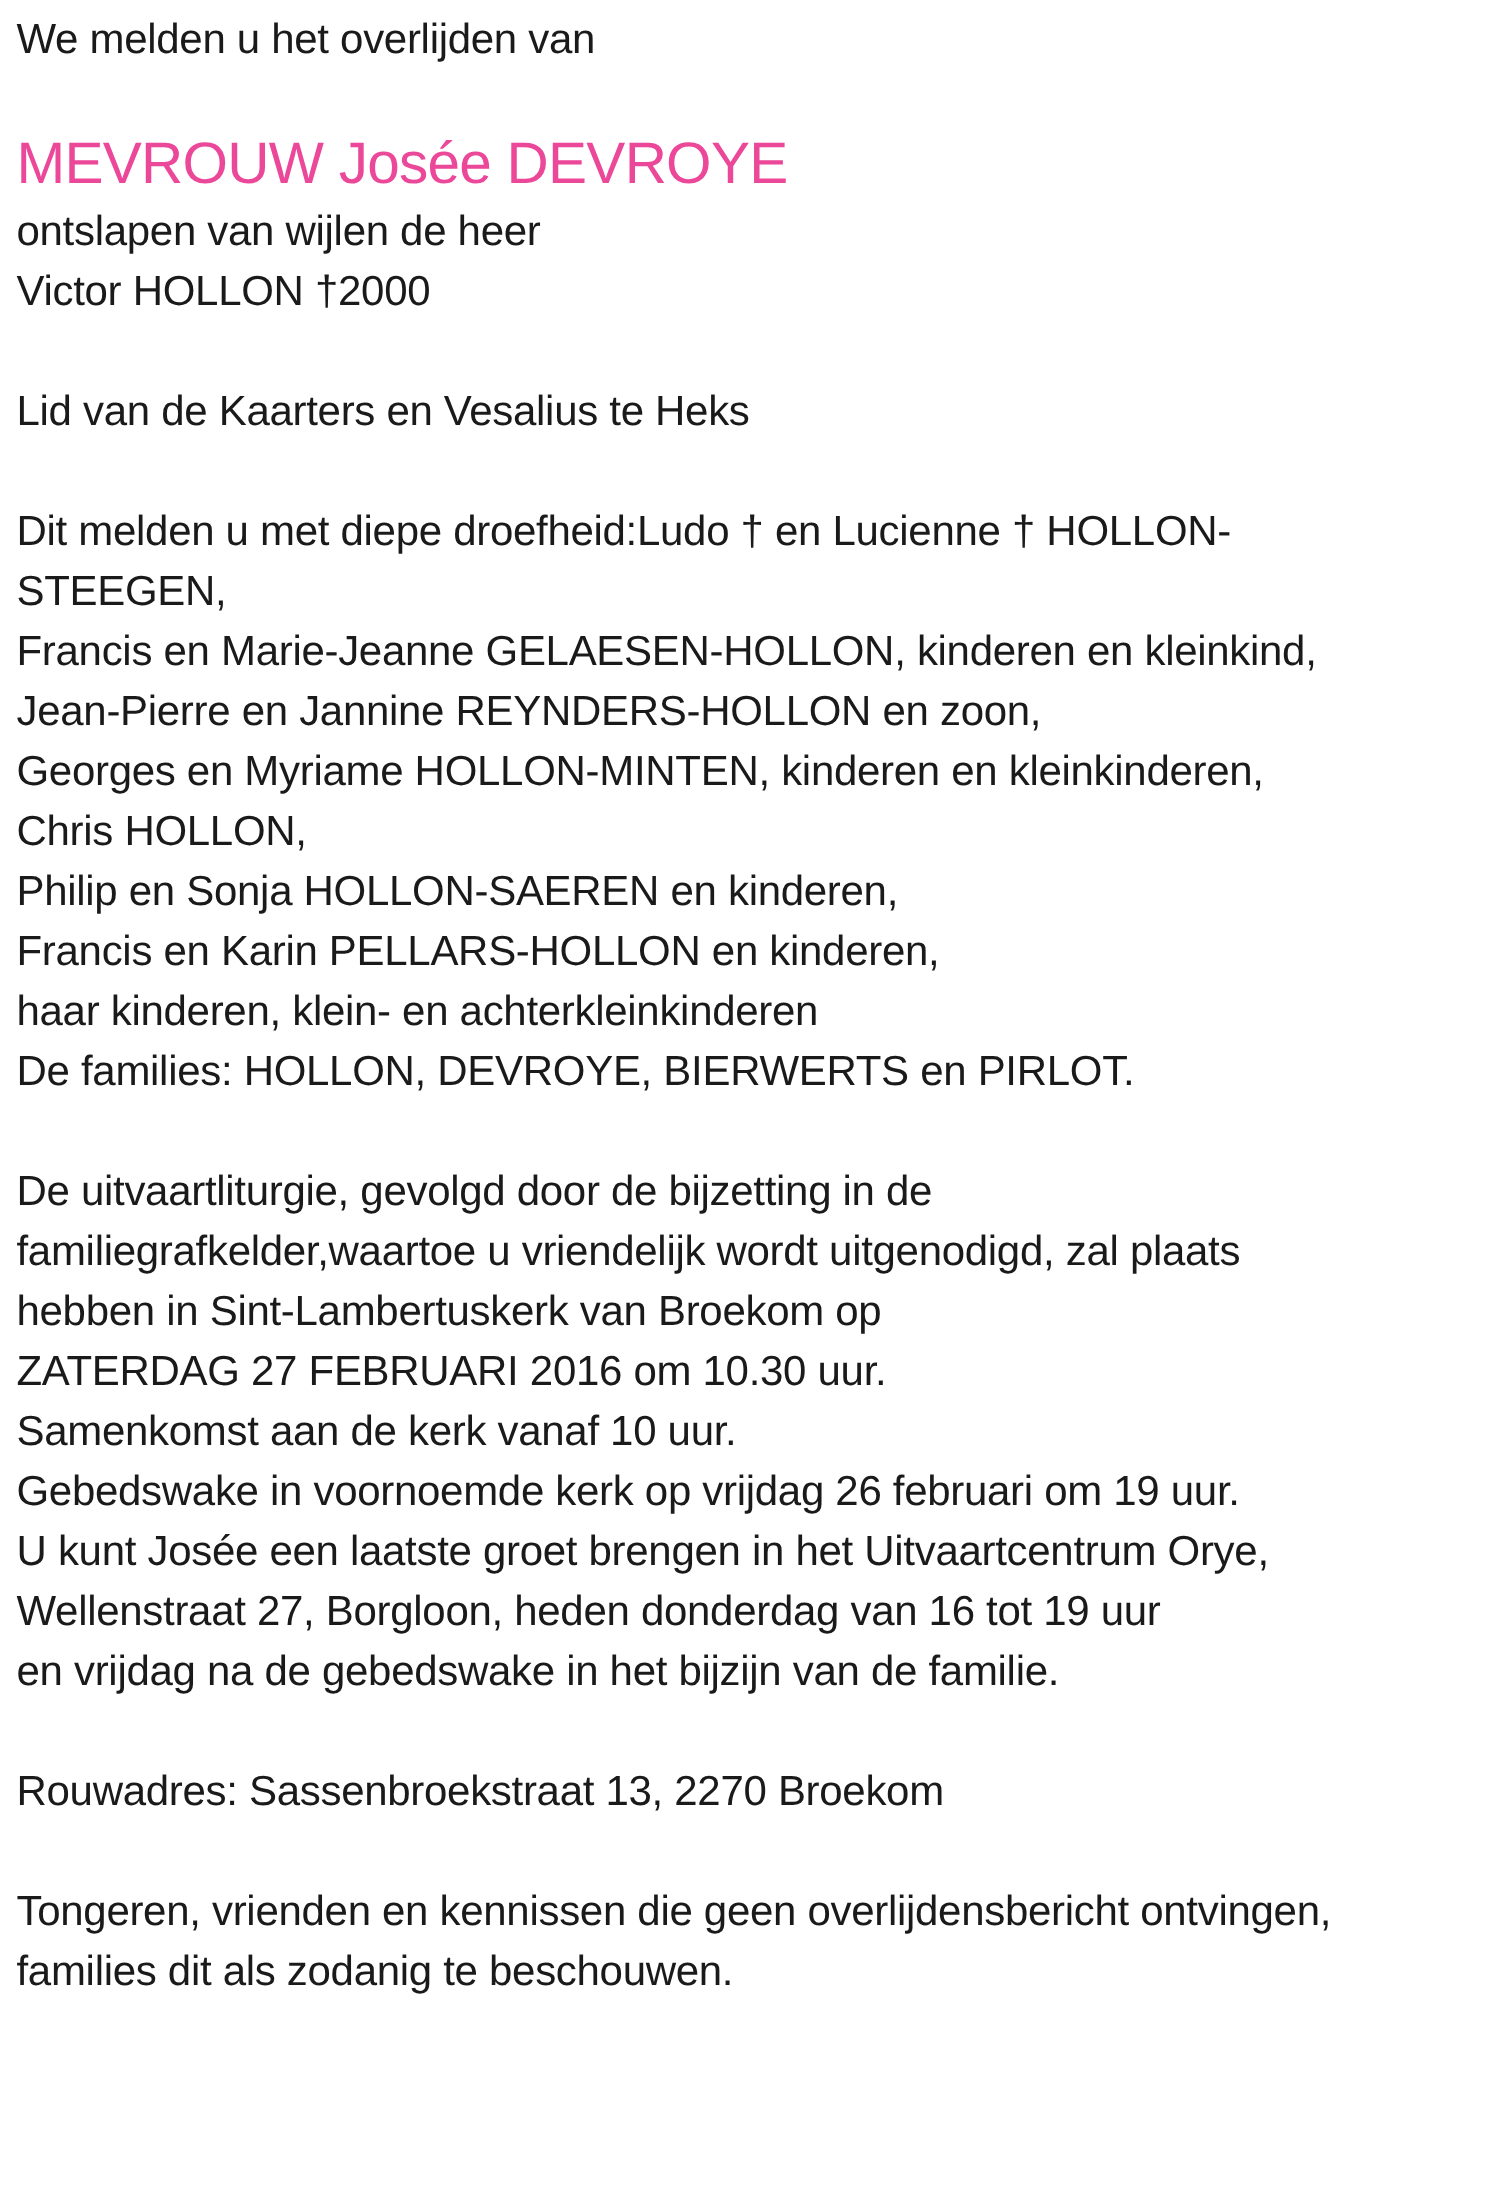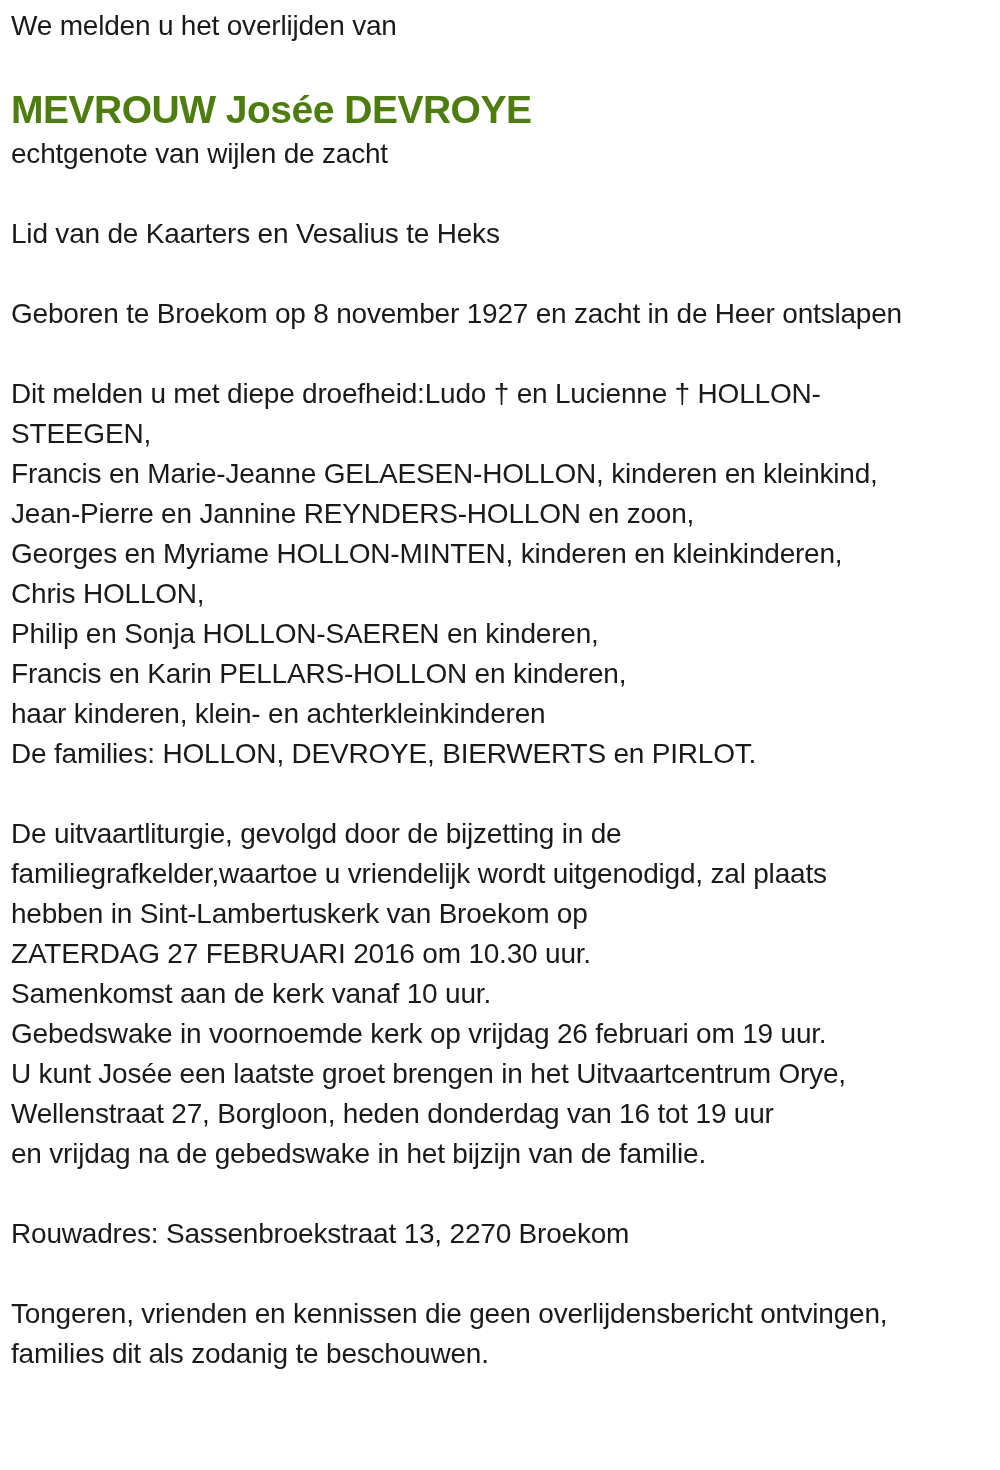"MEVROUW Josée DEVROYE" .name { color: #4d7c0f -> #ec4899; font-weight: 700 -> 400 }
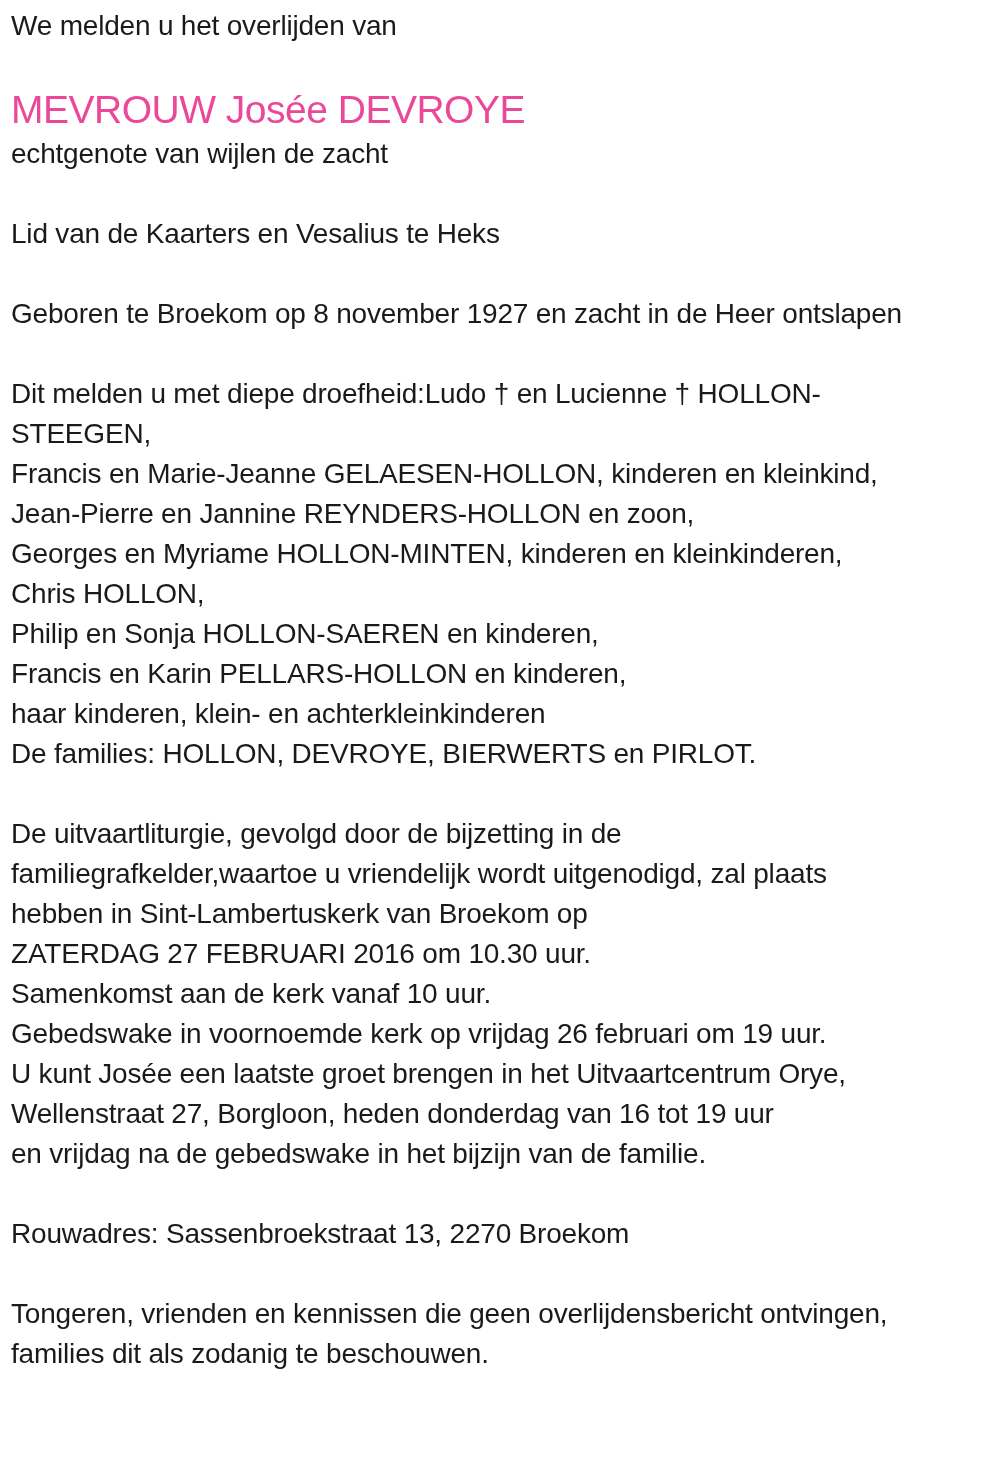"echtgenote van wijlen de zacht" div.line { text: echtgenote van wijlen de zacht -> ontslapen van wijlen de heer }
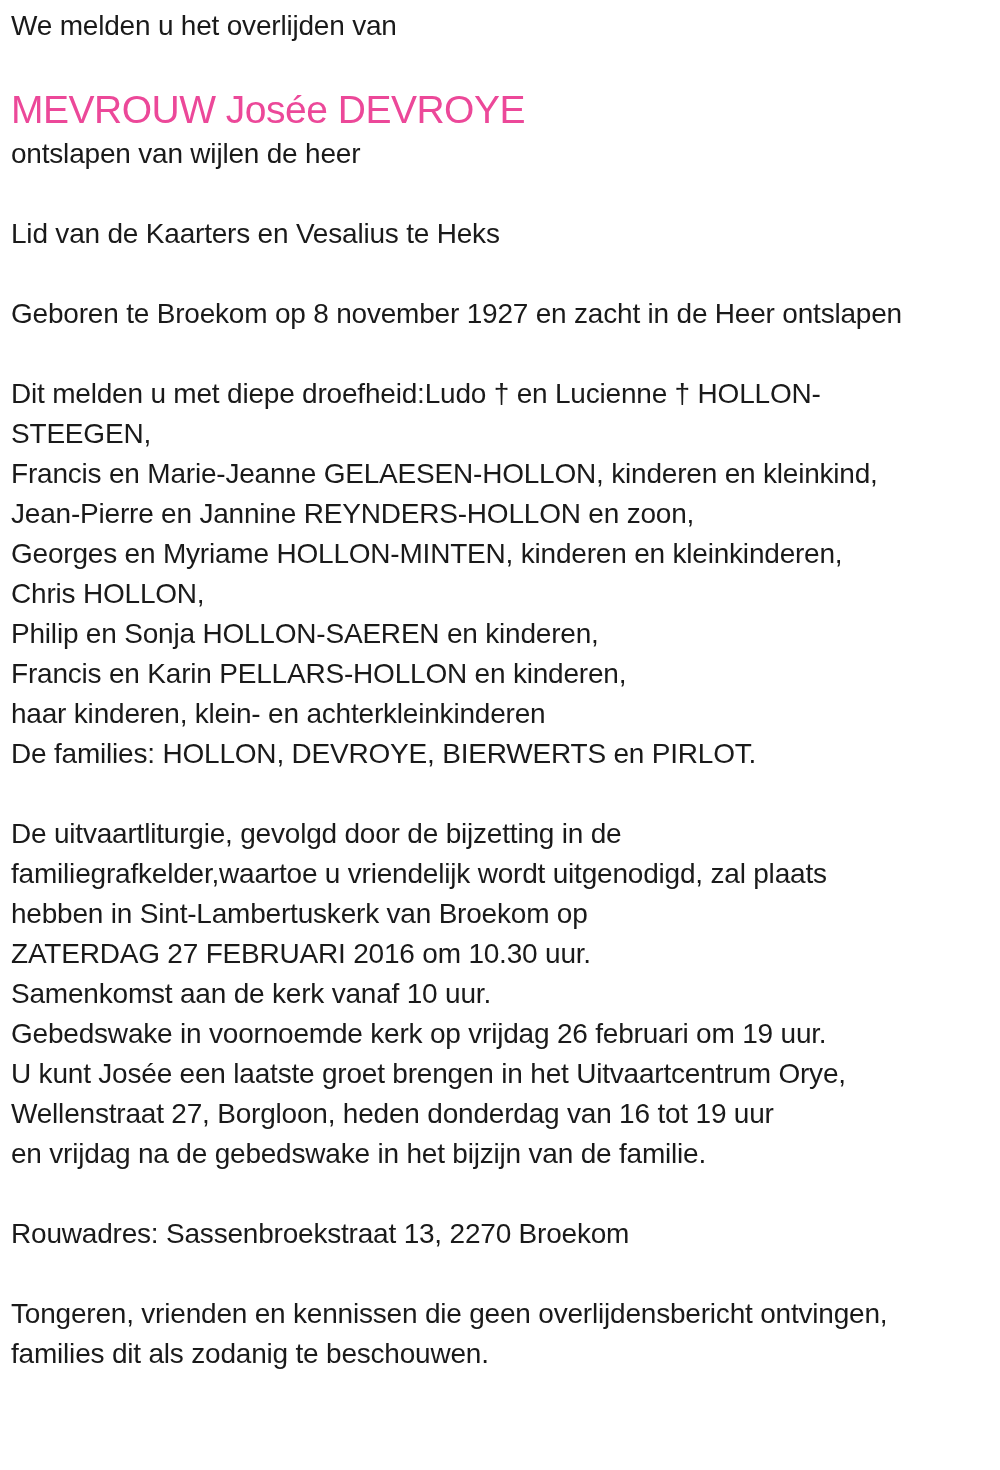"Victor HOLLON †2000" div.line { html: none -> <div>Victor HOLLON †2000</div> }
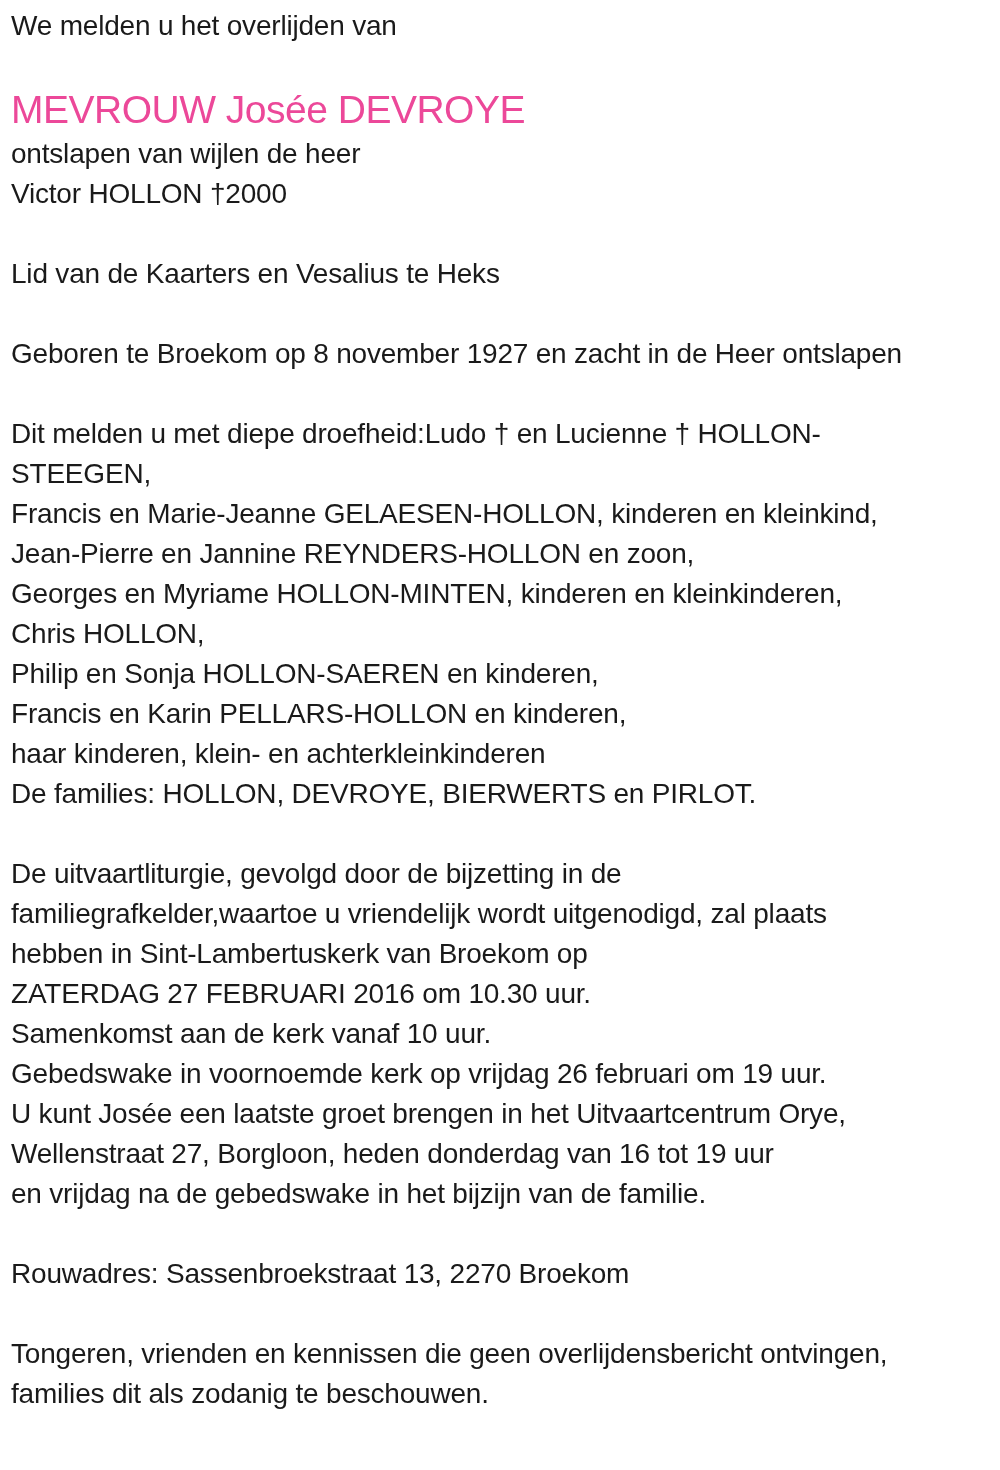"Geboren te Broekom op 8" div.line { html: <div>Geboren te Broekom op 8 november 1927 en zacht in de Heer ontslapen</div> -> none }
